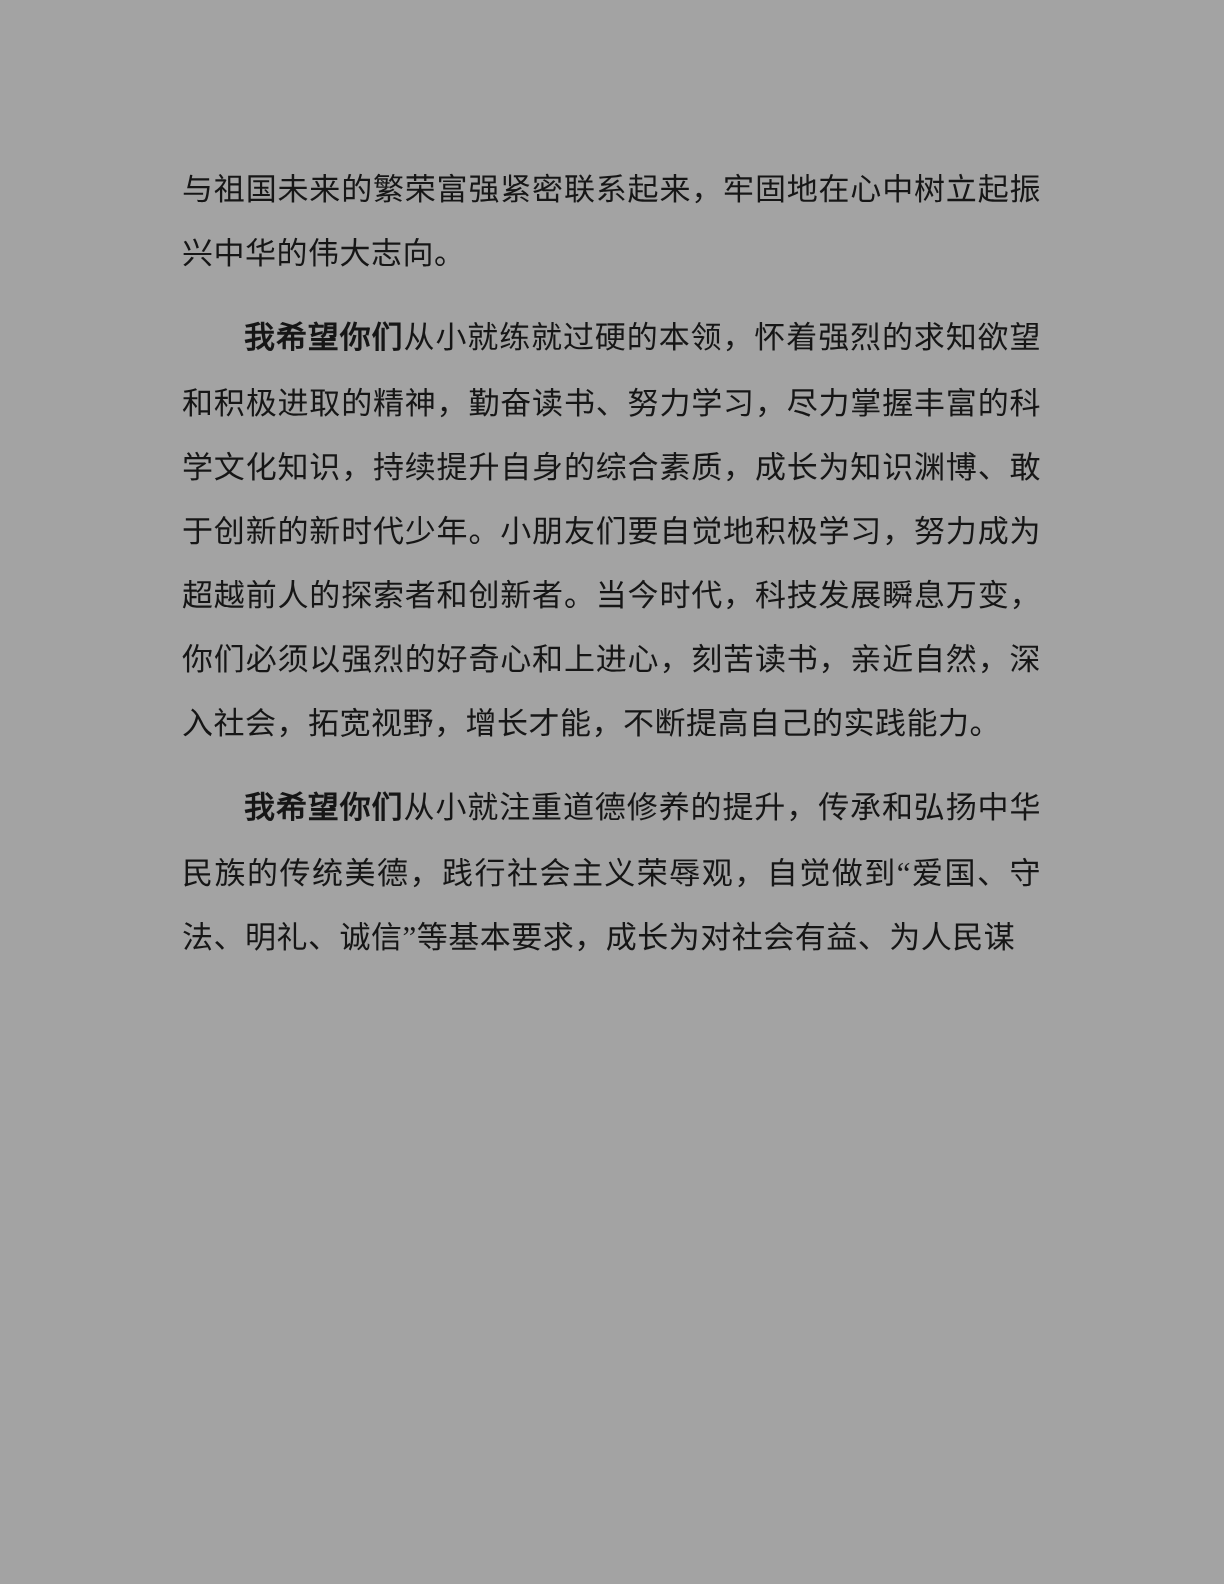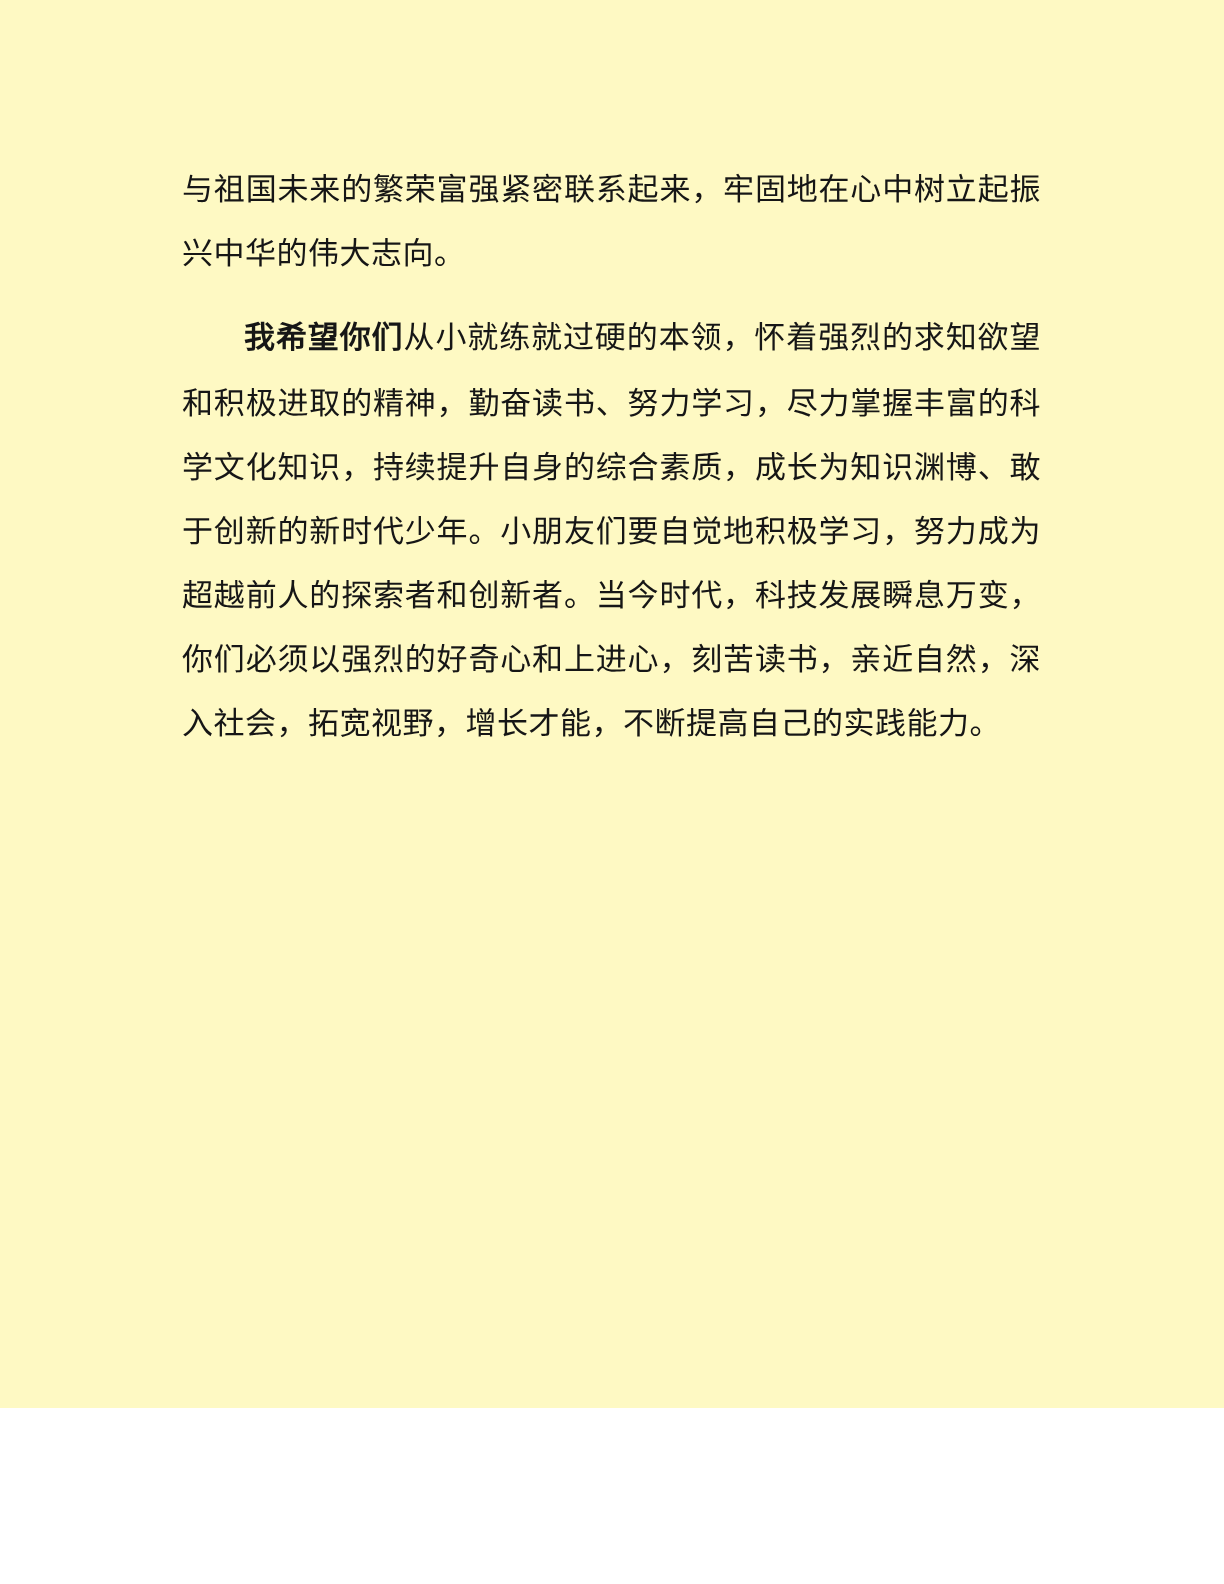"与祖国未来的繁荣富强紧密联系起来，牢固地在心中树立起振兴中华的伟大志向。" .page { background: #fef9c3 -> #a3a3a3; height: 1408px -> 1584px }
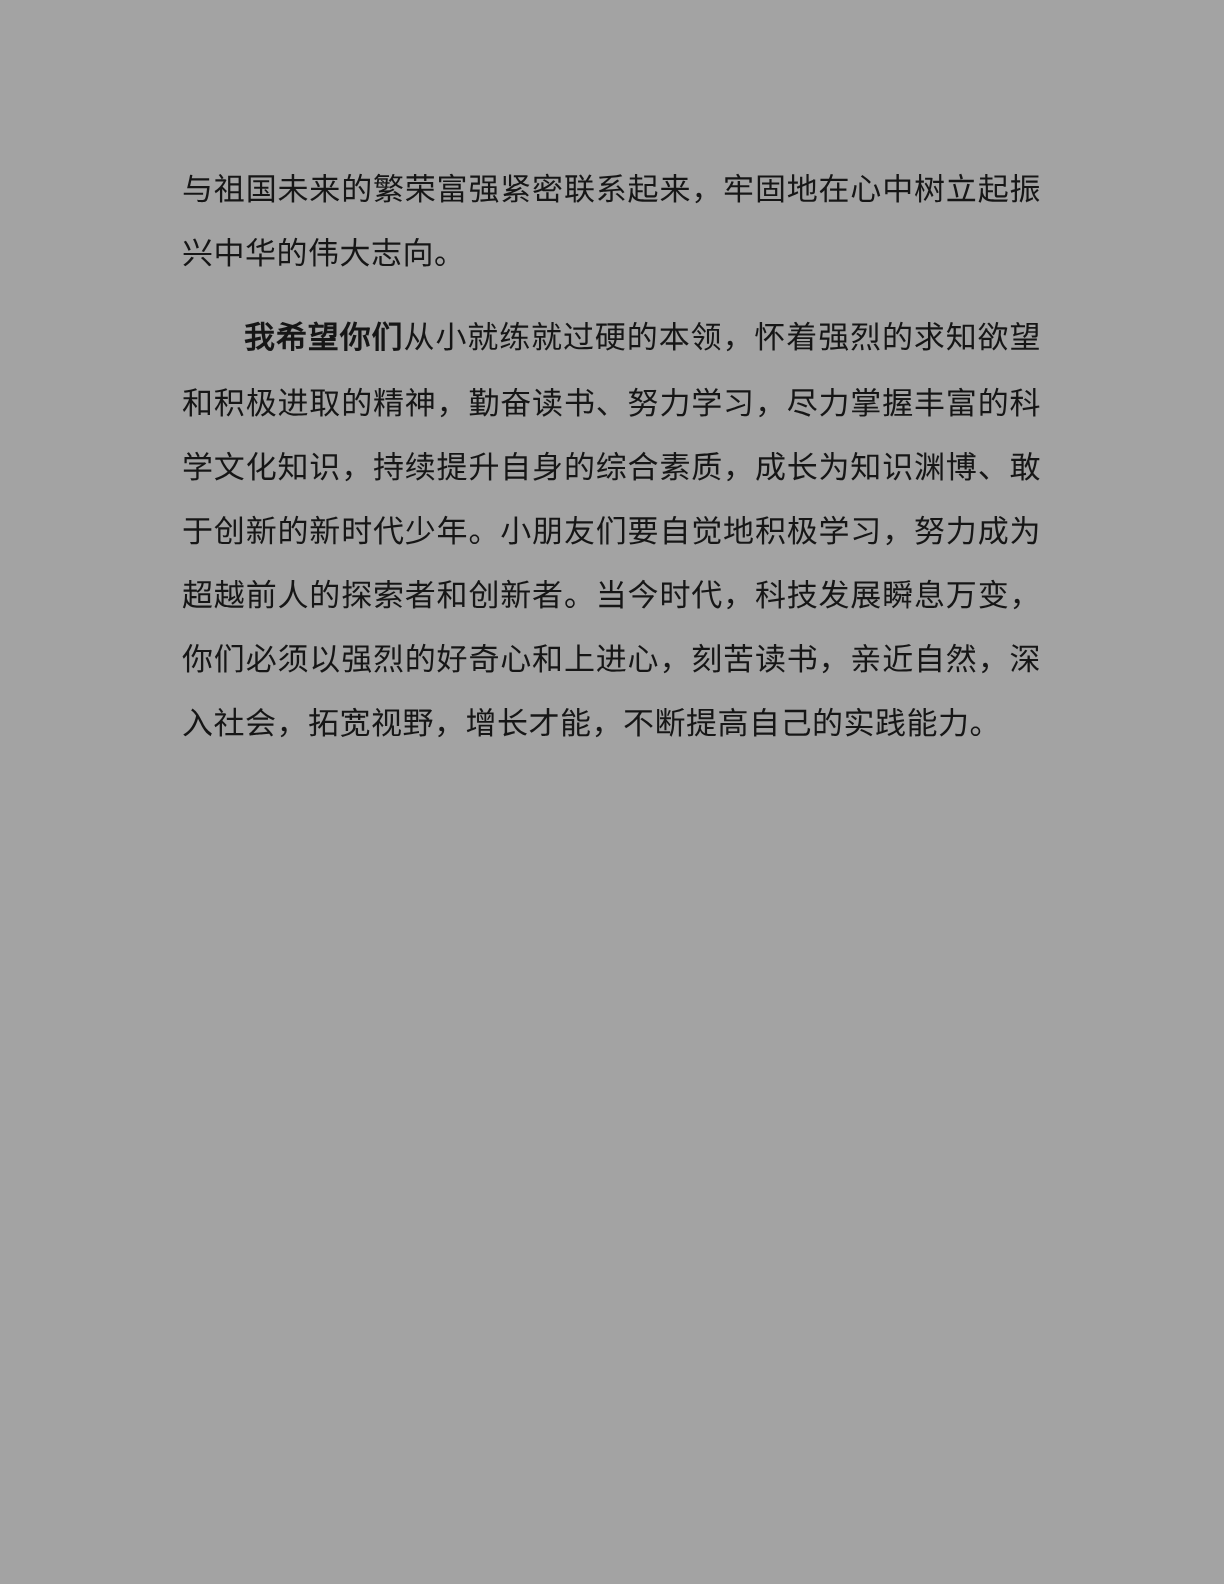"我希望你们从小就注重道德修养的提升，传承和弘扬中华民族的传统美德，践行社会主义荣" p.para { html: none -> <p><span>我希望你们</span><span>从小就注重道德修养的提升，传承和弘扬中华民族的传统美德，践行社会主义荣辱观，自觉做到“爱国、守法、明礼、诚信”等基本要求，成长为对社会有益、为人民谋</span></p> }
